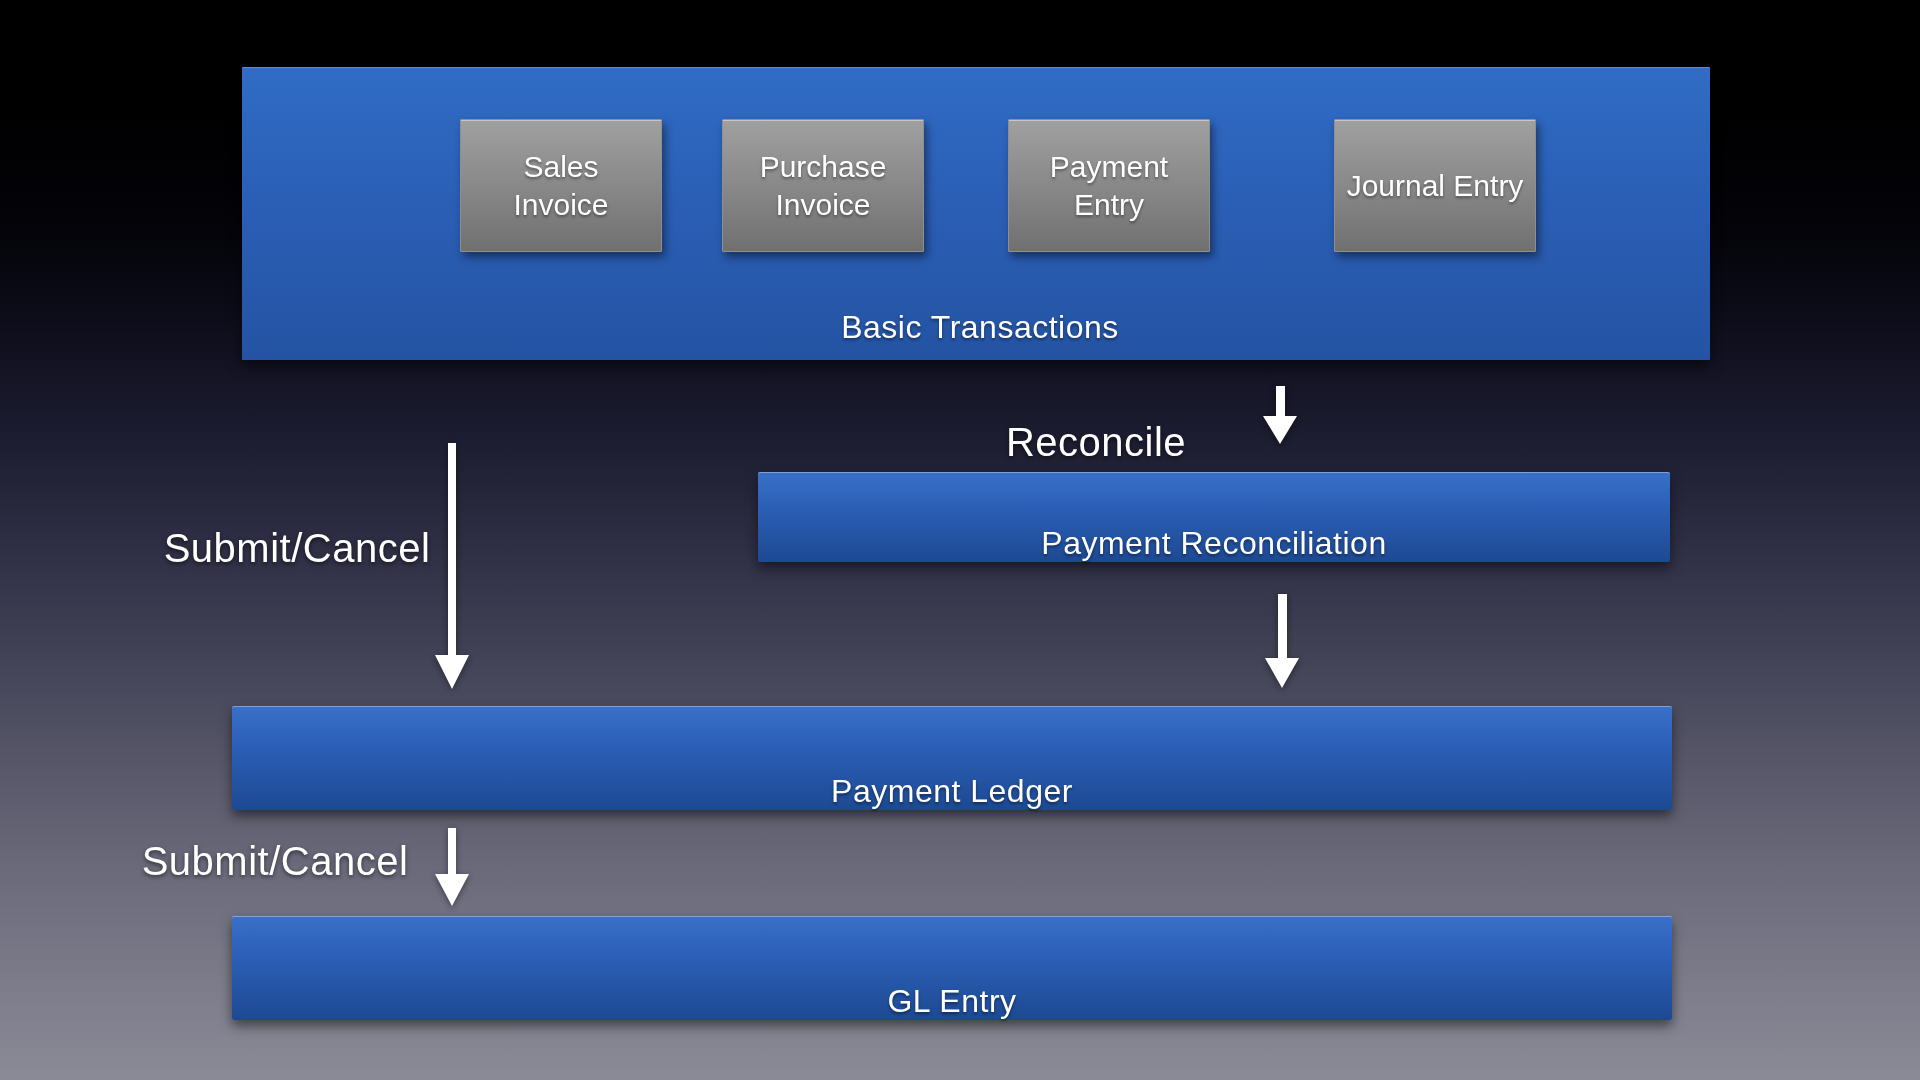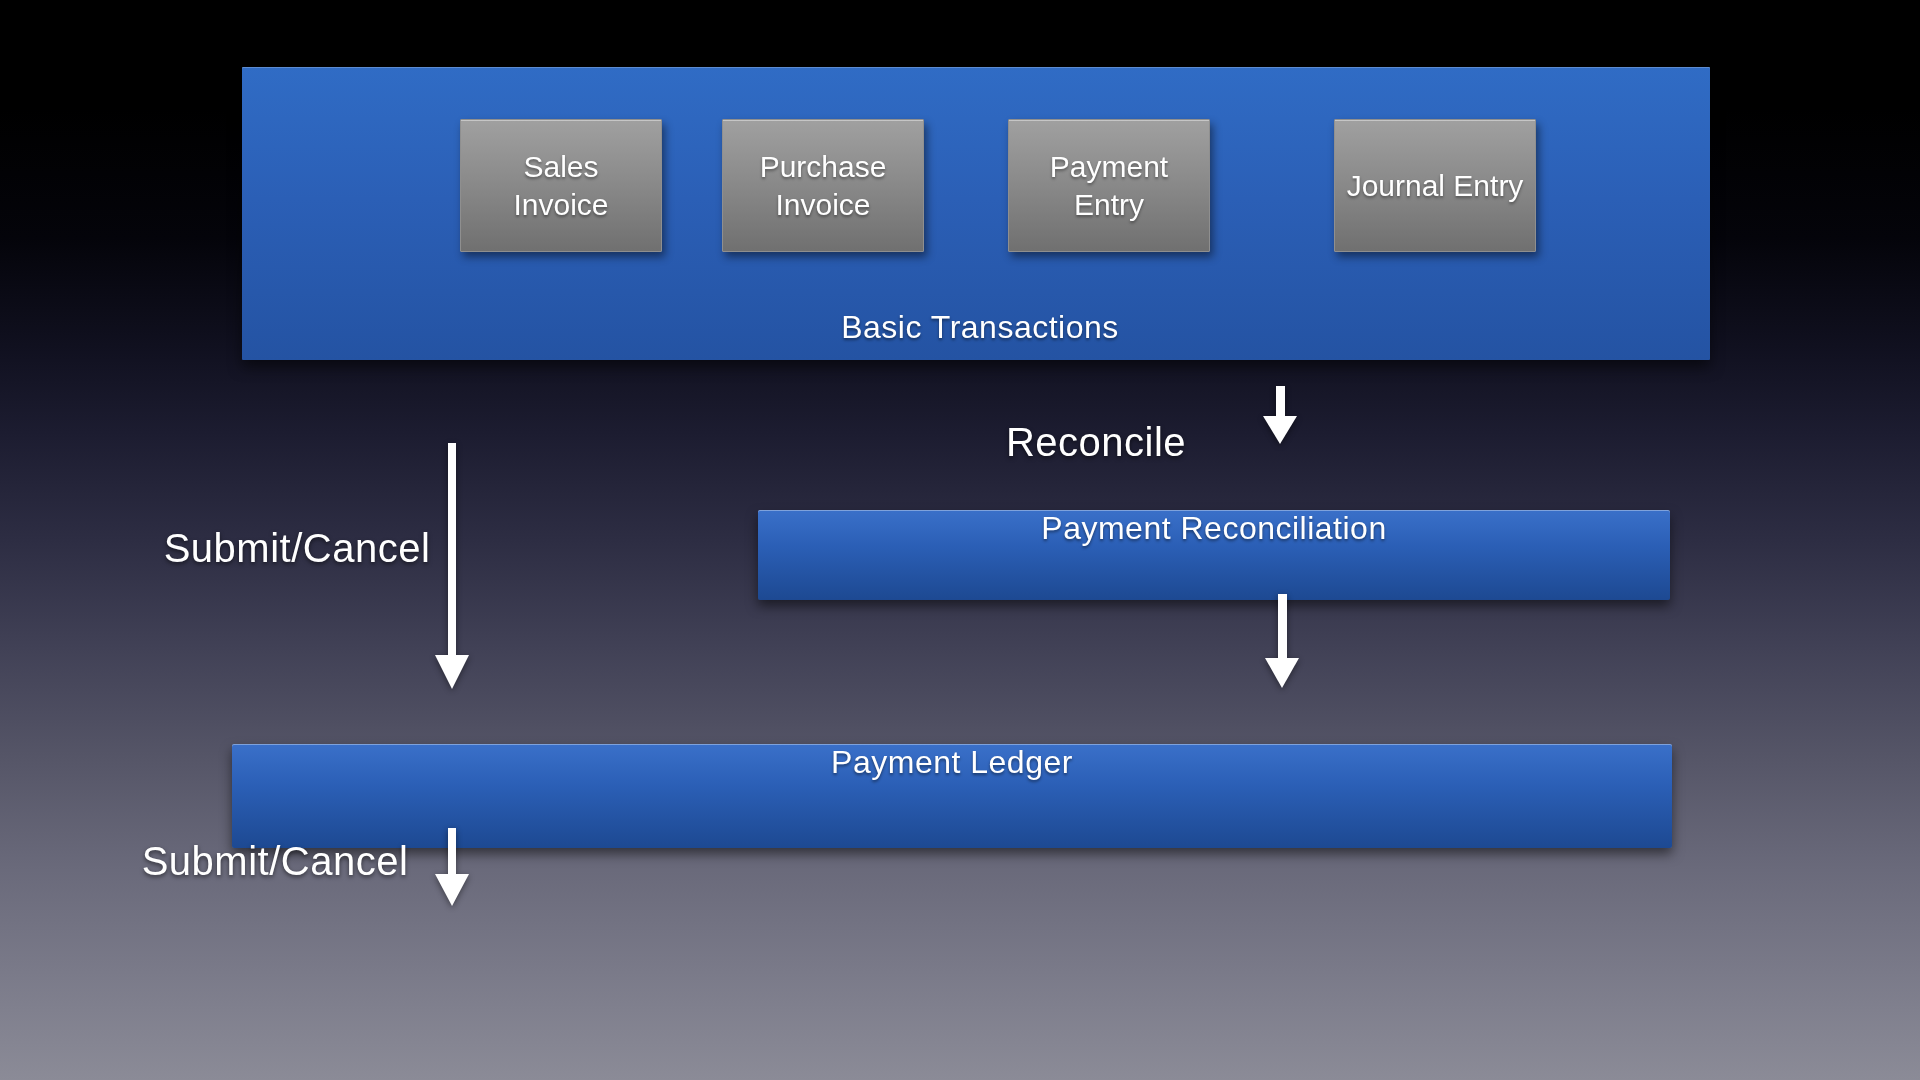"Payment Reconciliation" .bar { align-items: flex-start -> flex-end; margin-top: 38px -> none }
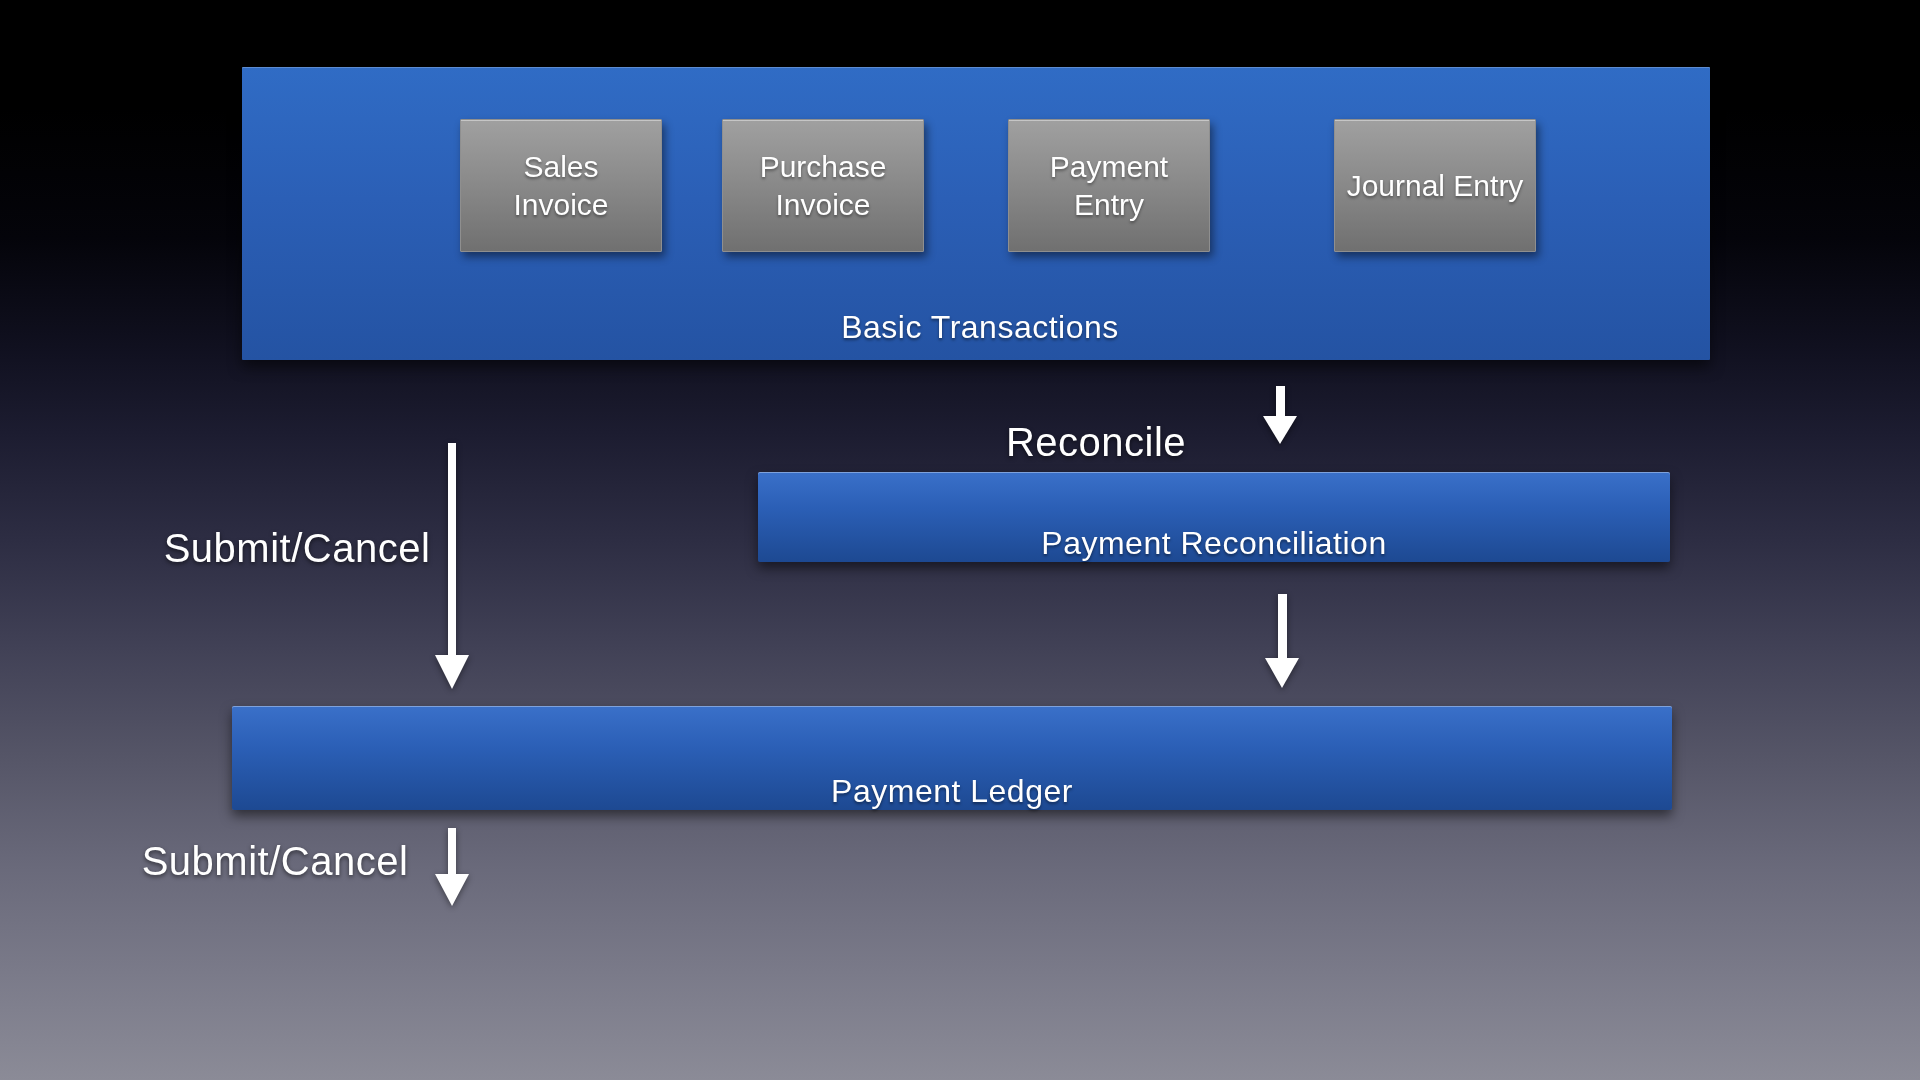"GL Entry" div.bar { html: none -> <div> <span>GL Entry</span> </div> }
